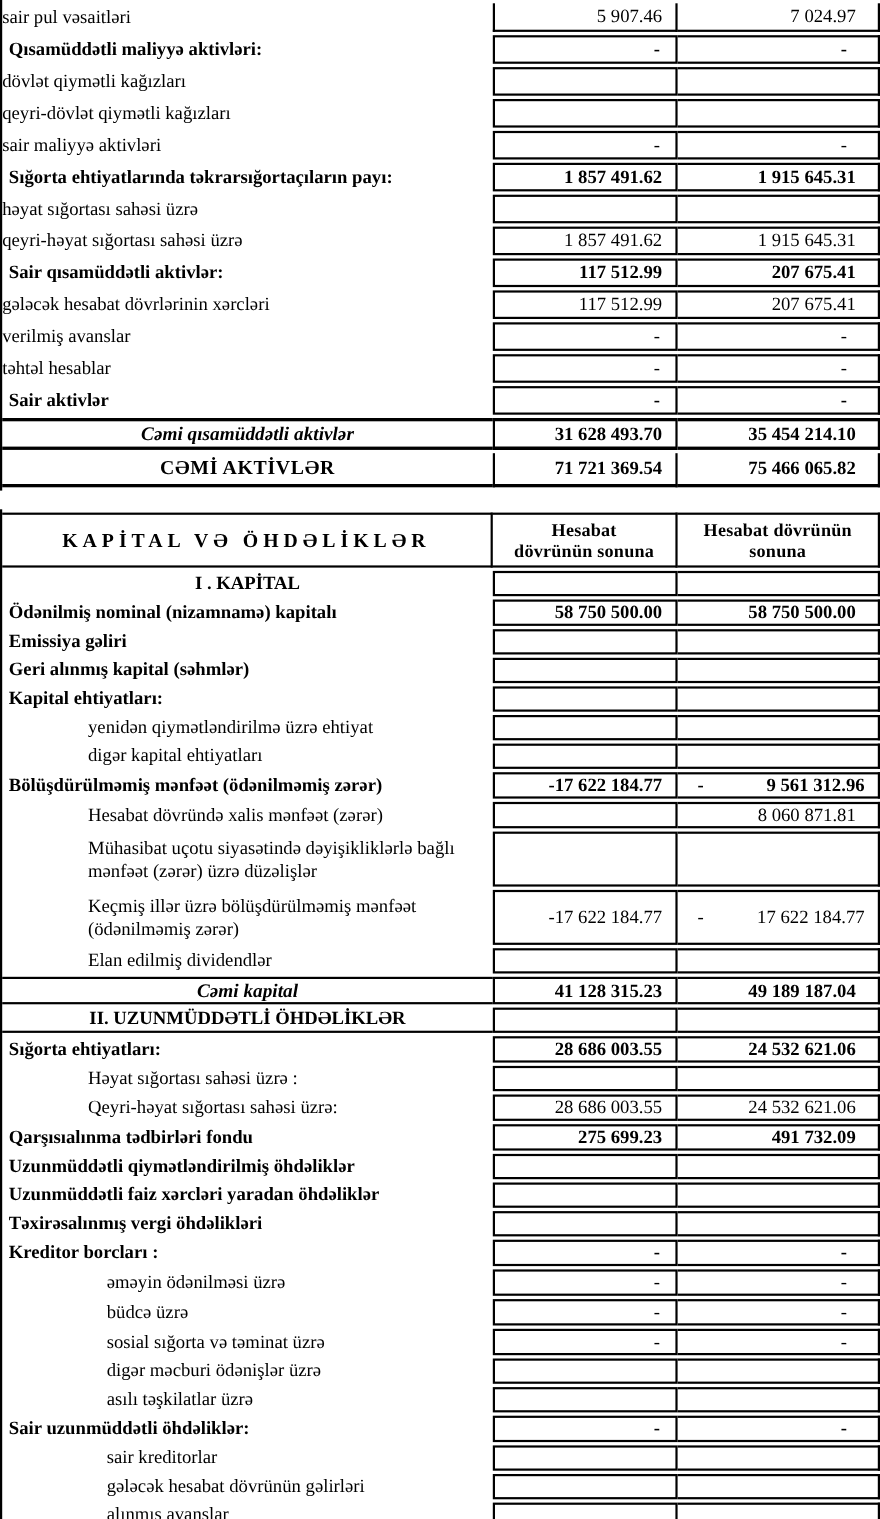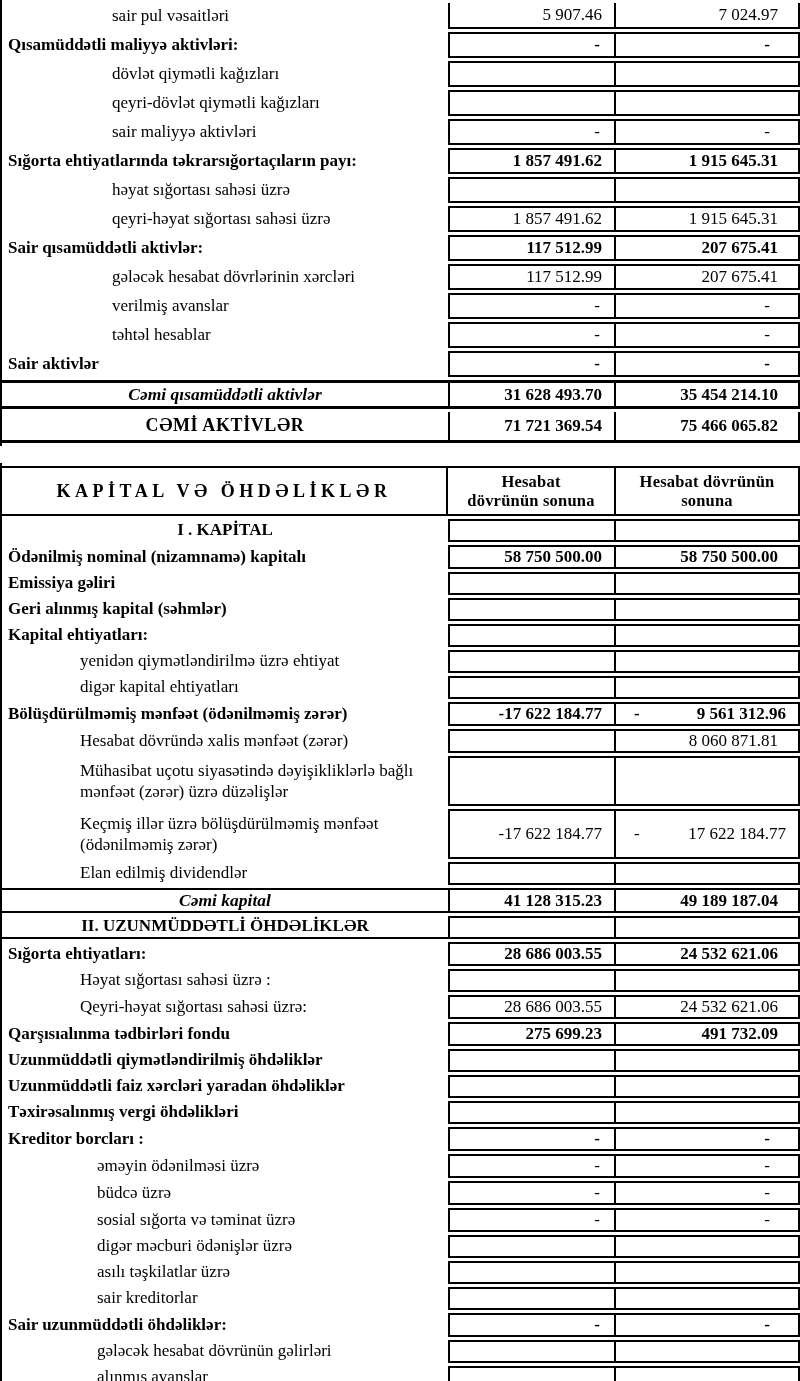"sair pul vəsaitləri" .sub1 { padding-left: 110px -> none }
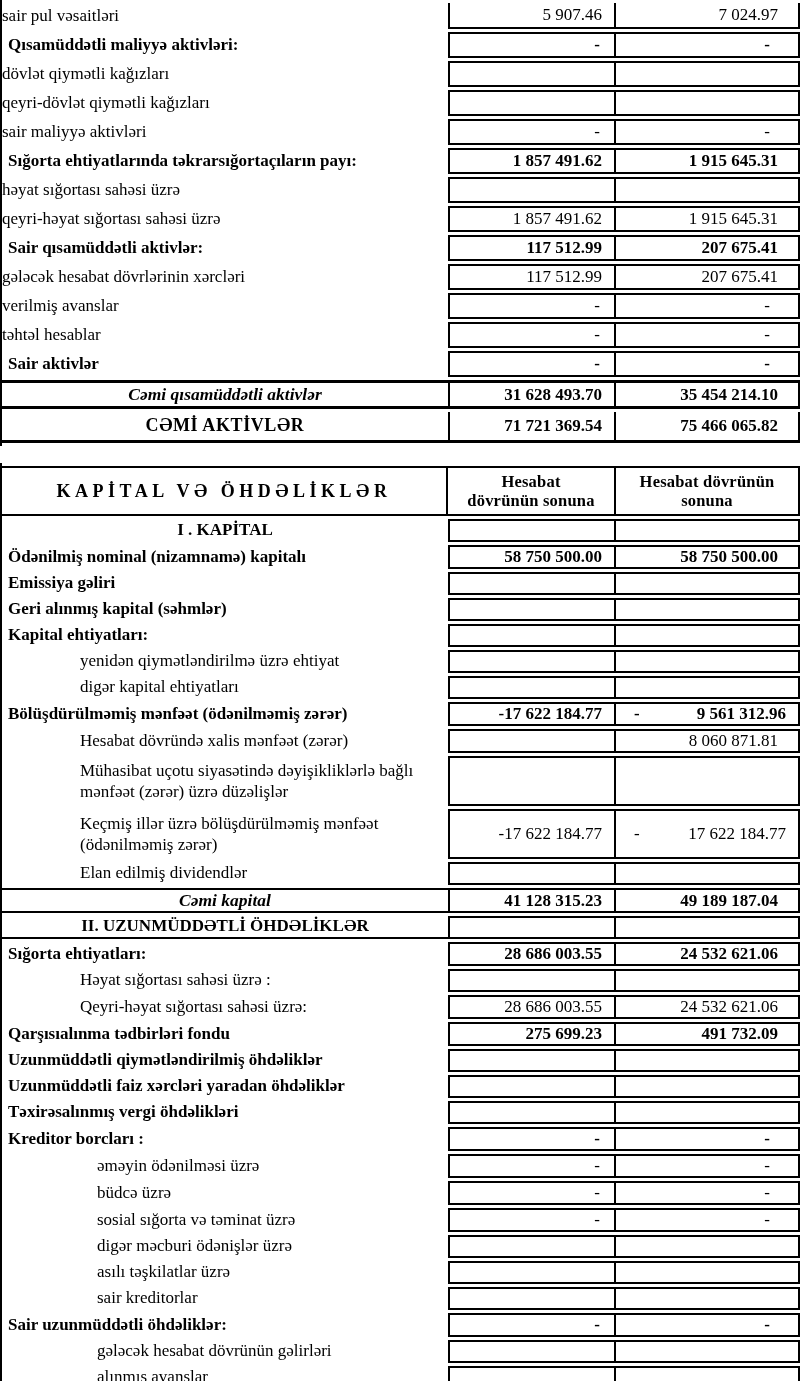"sair kreditorlar" tr { order: before "Sair uzunmüddətli öhdəliklər:" -> after "Sair uzunmüddətli öhdəliklər:" }
